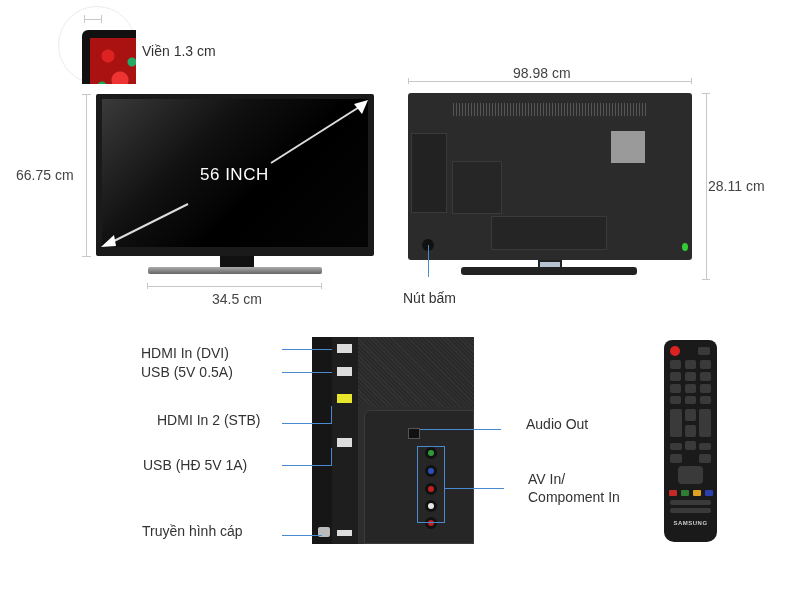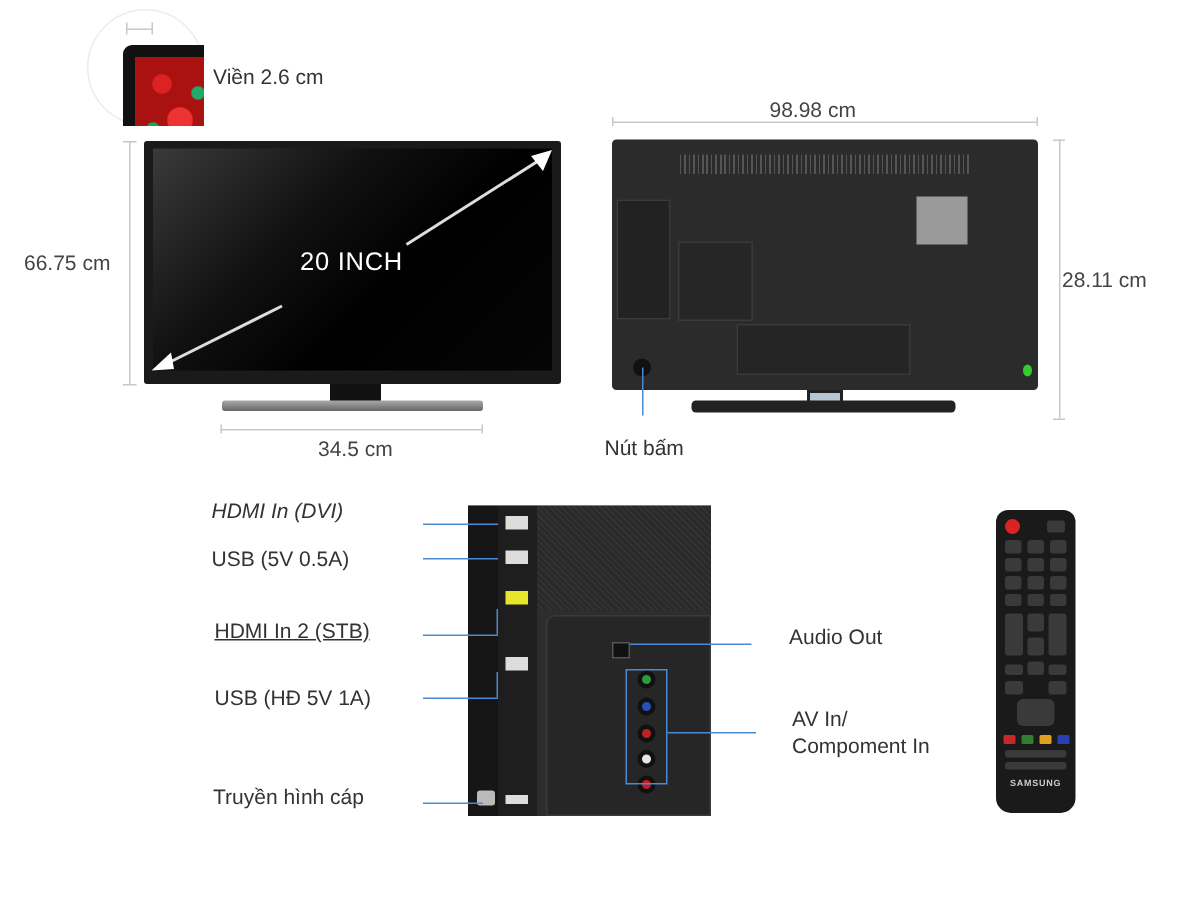"Viền 2.6 cm" div.lbl { text: 2.6 -> 1.3 }
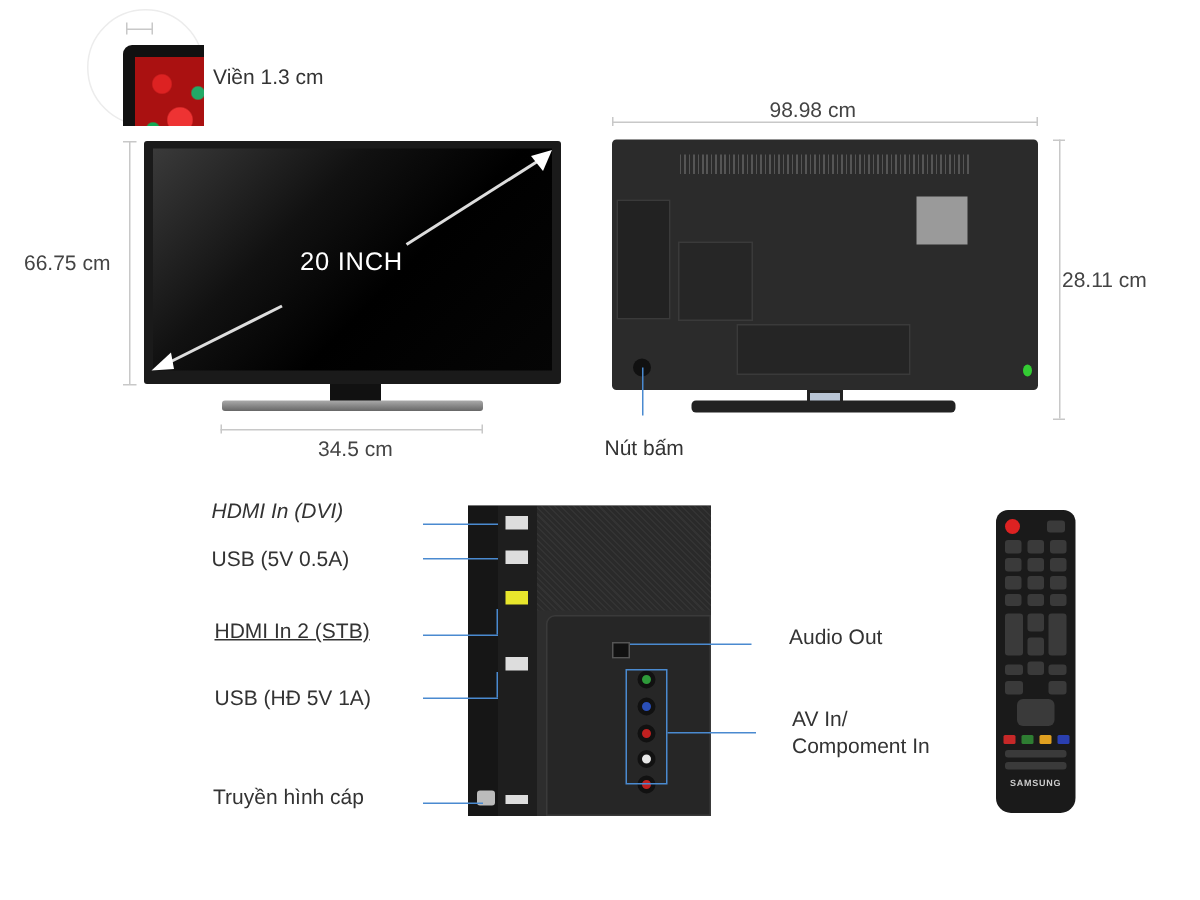"20 INCH" div.lbl { text: 20 -> 56 }
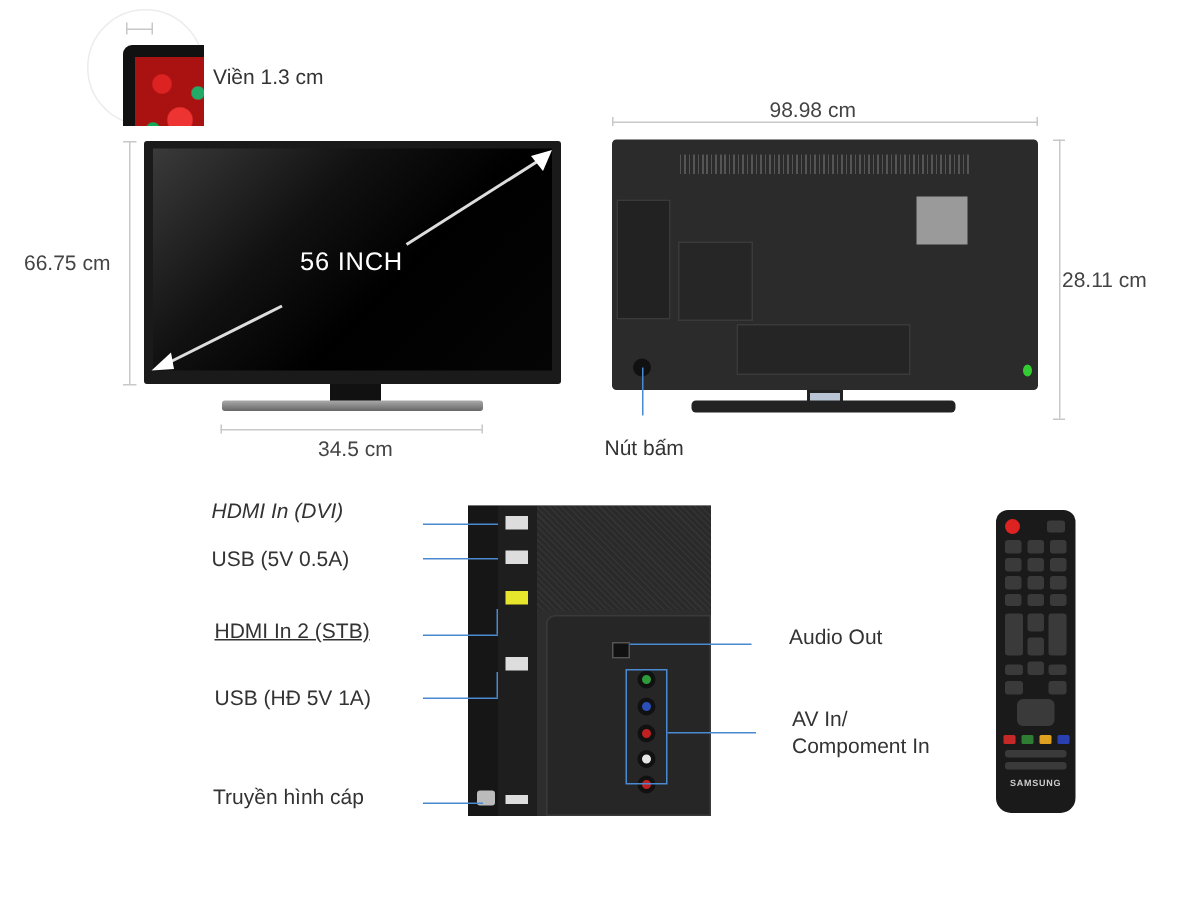"HDMI In (DVI)" div.lbl { font-style: italic -> none; top: 332px -> 345px }
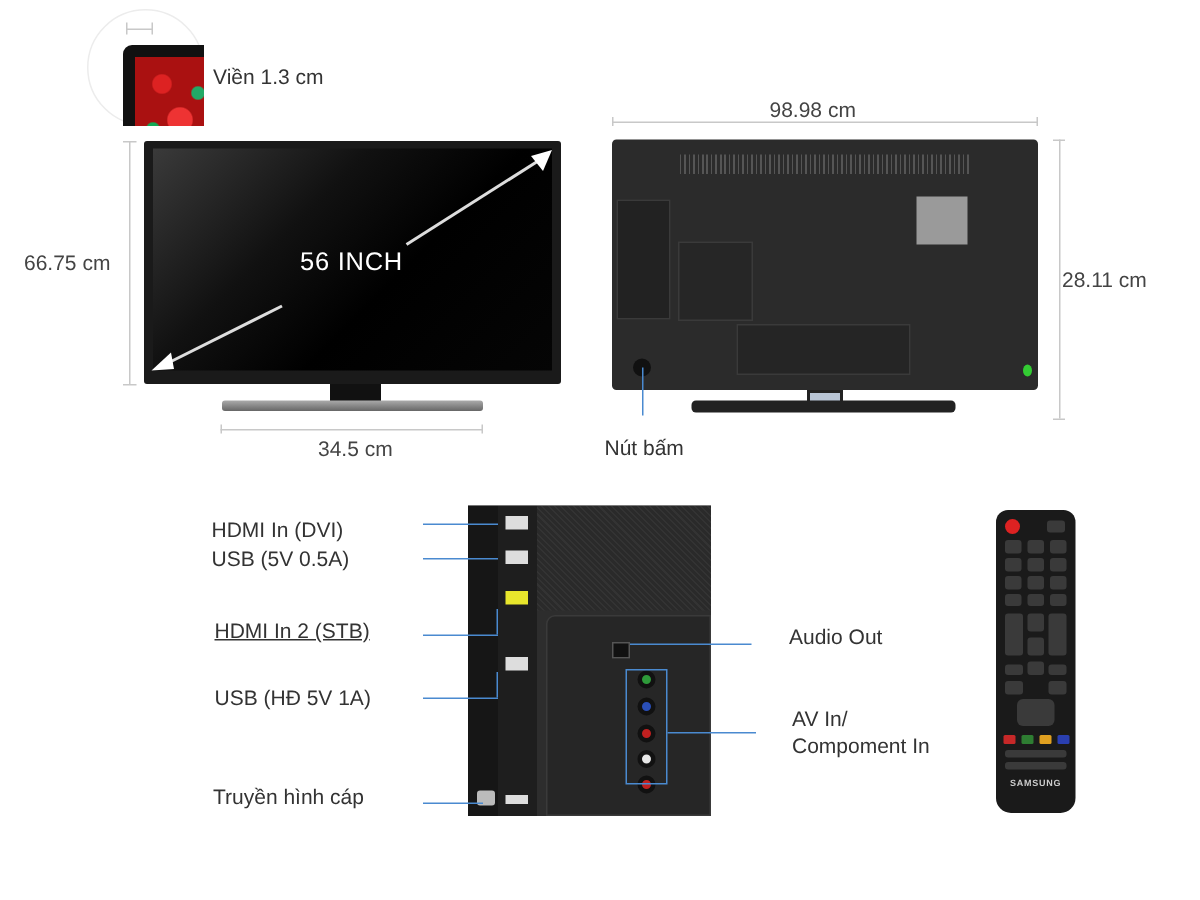"HDMI In 2 (STB)" div.lbl { left: 143px -> 157px; text-decoration: underline -> none }
